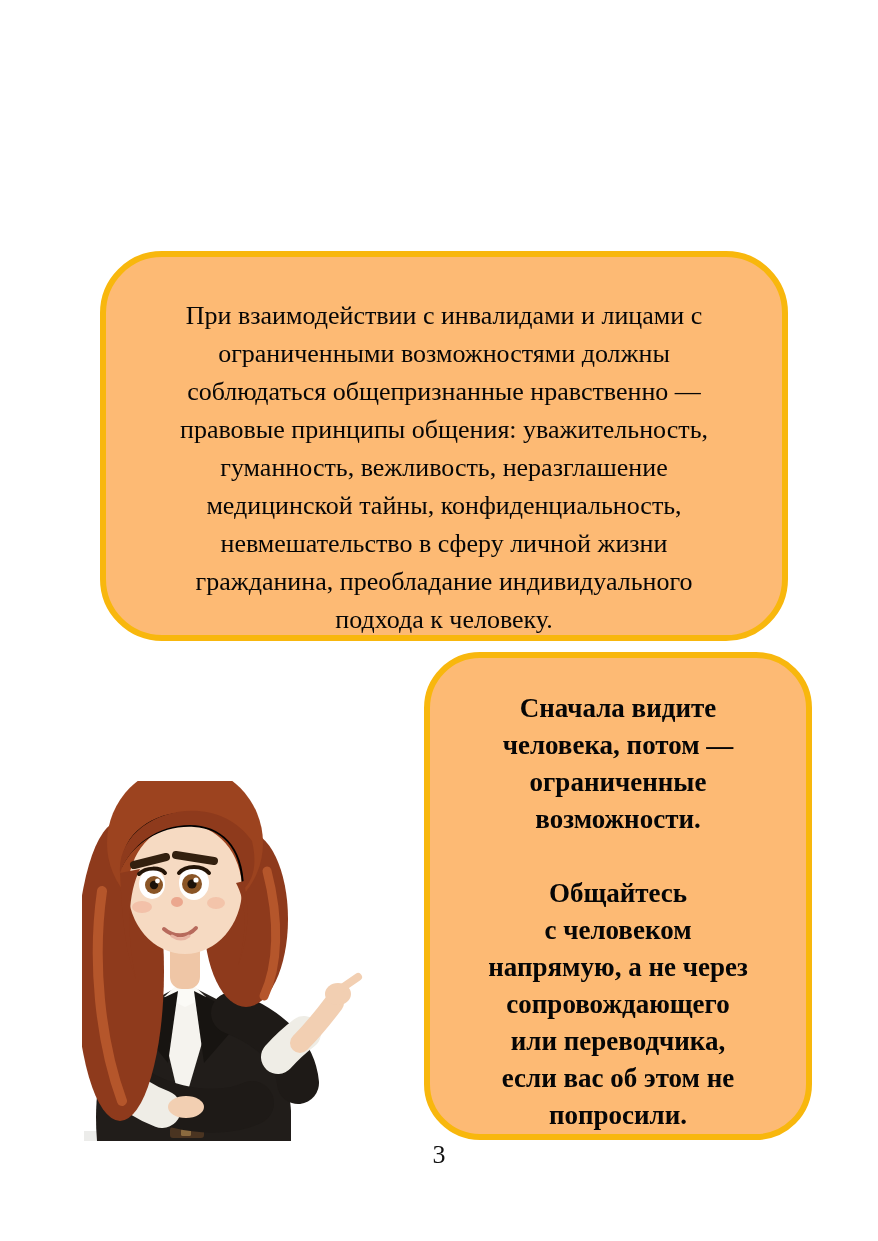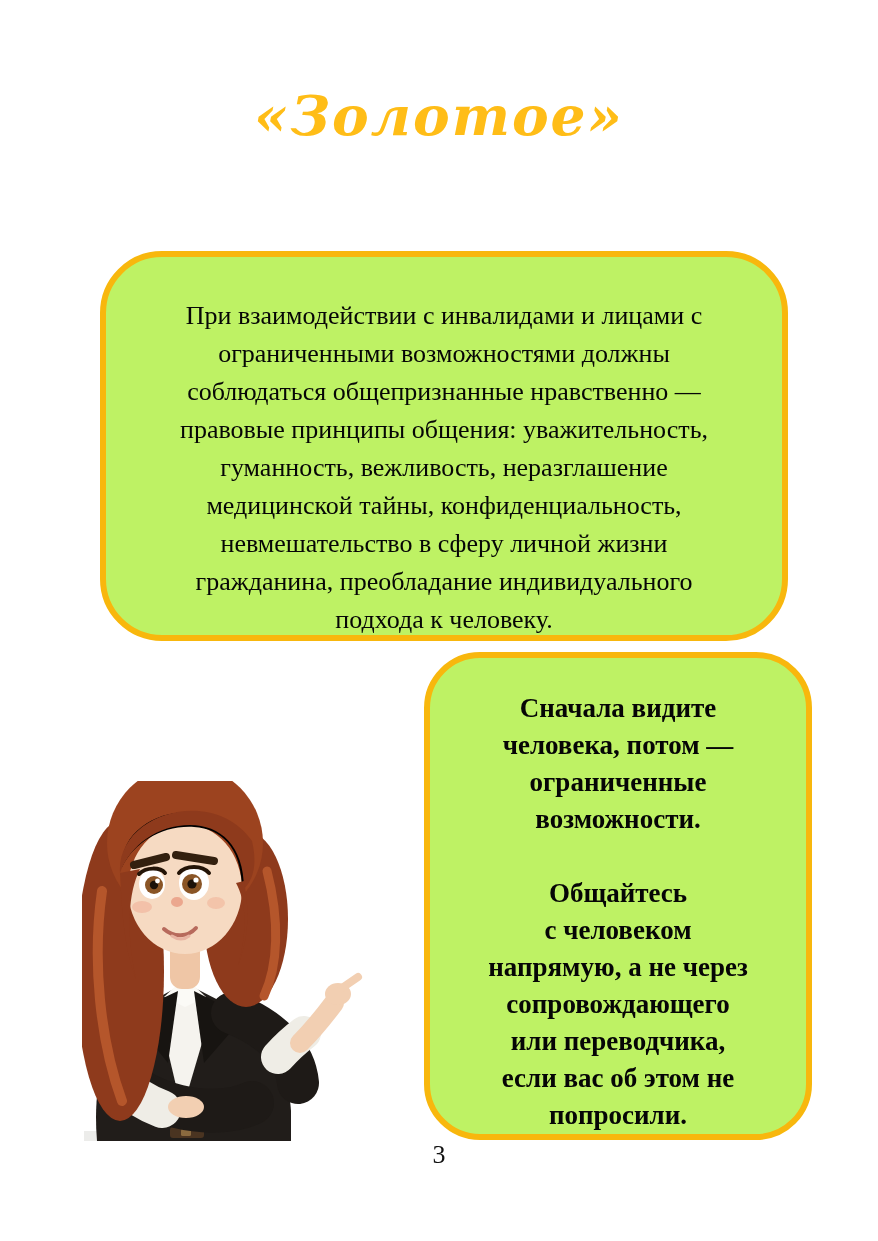"«Золотое»" div.line1 { html: <div>«Золотое»</div> -> none }
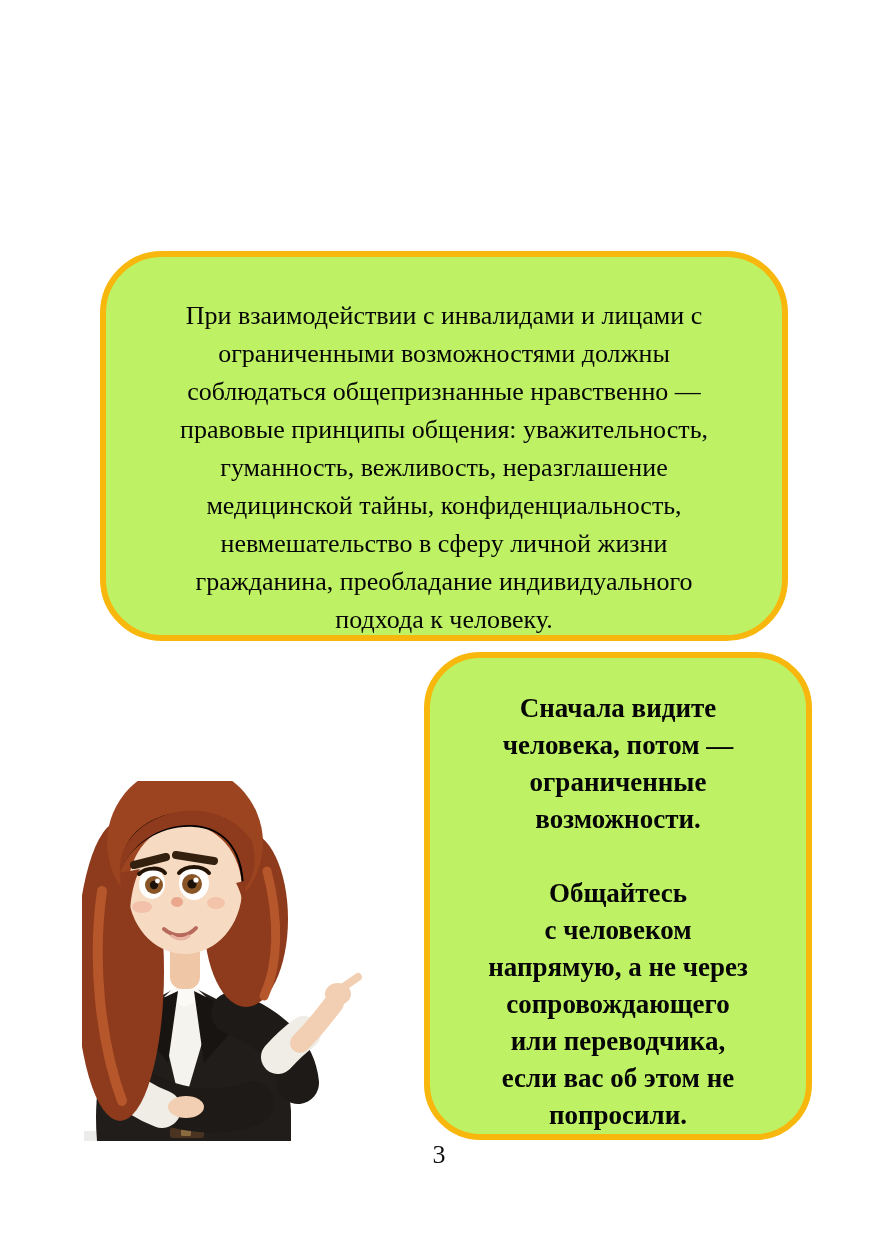"При взаимодействии с инвалидами и" .card { background: #bef264 -> #fdba74 }
